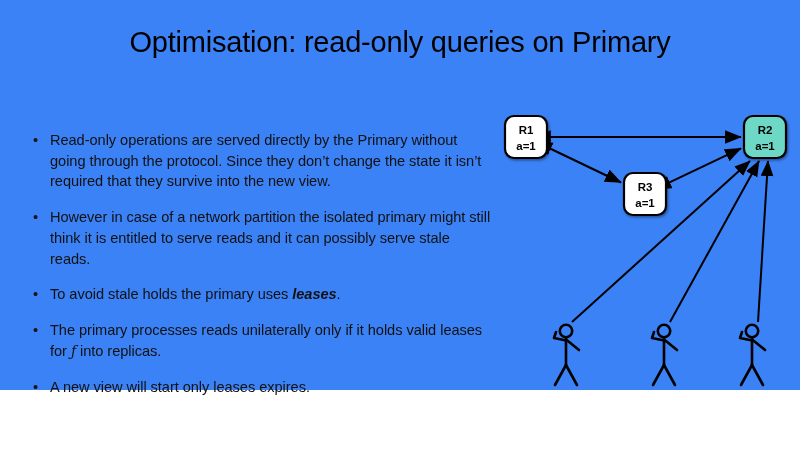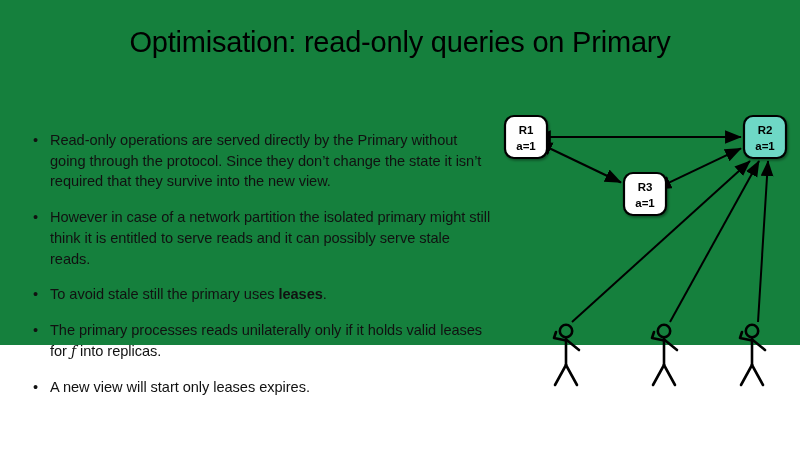"Optimisation: read-only queries on" .slide { background: #15803d -> #3b82f6; height: 345px -> 390px }
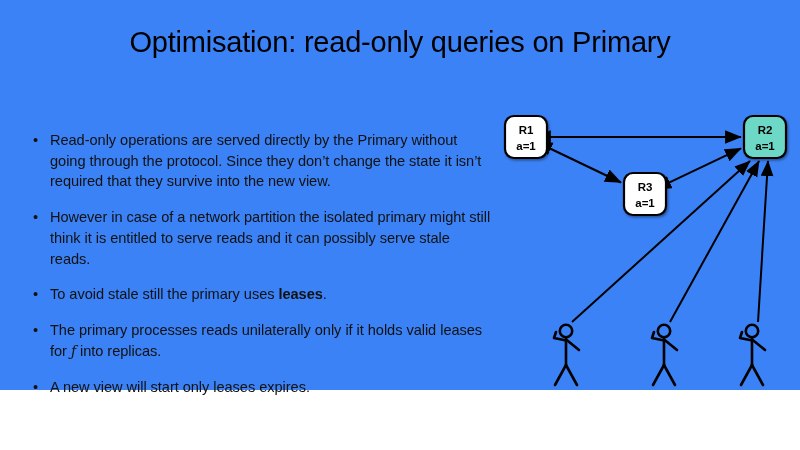"To avoid stale still the" span { text: still -> holds }
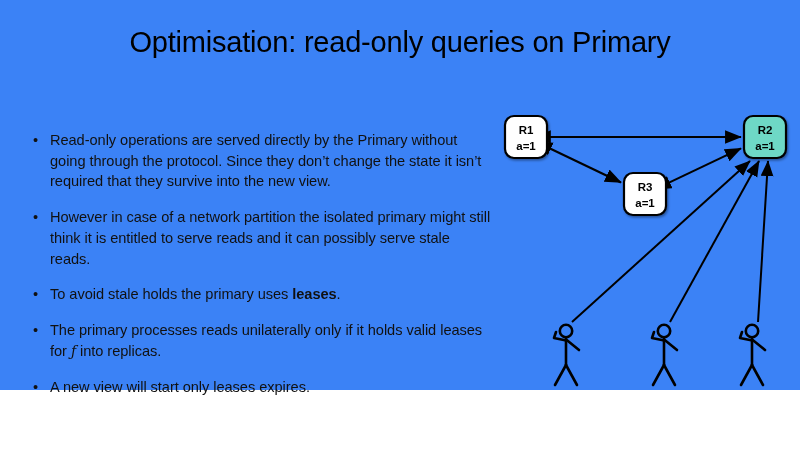"leases" .bullet-text b { font-style: none -> italic }
